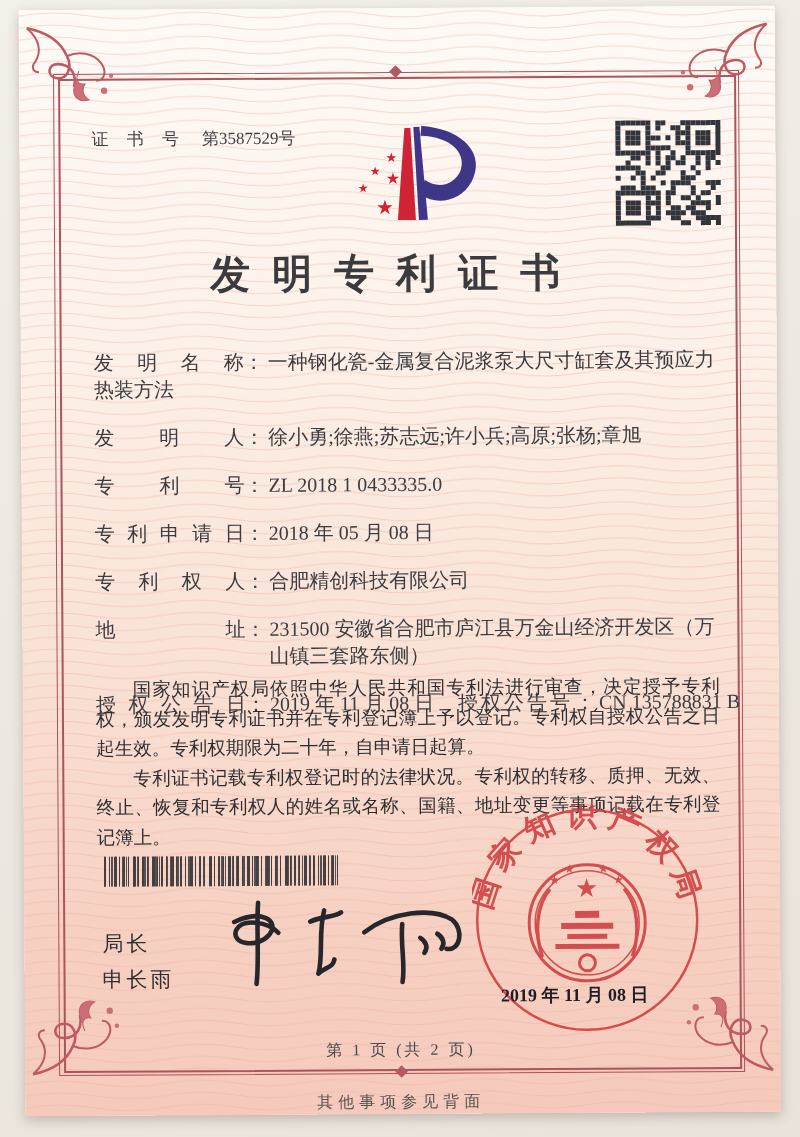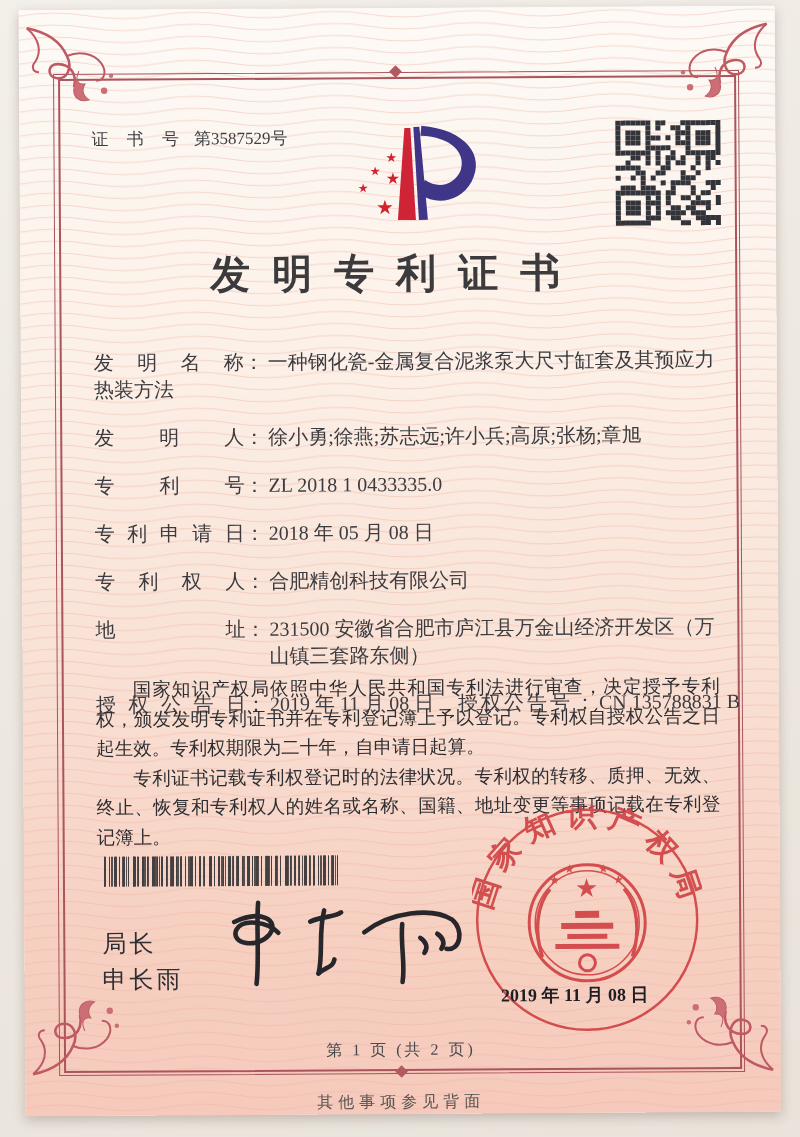"证 书 号" .cert-no .lbl { margin-right: 8px -> 16px }
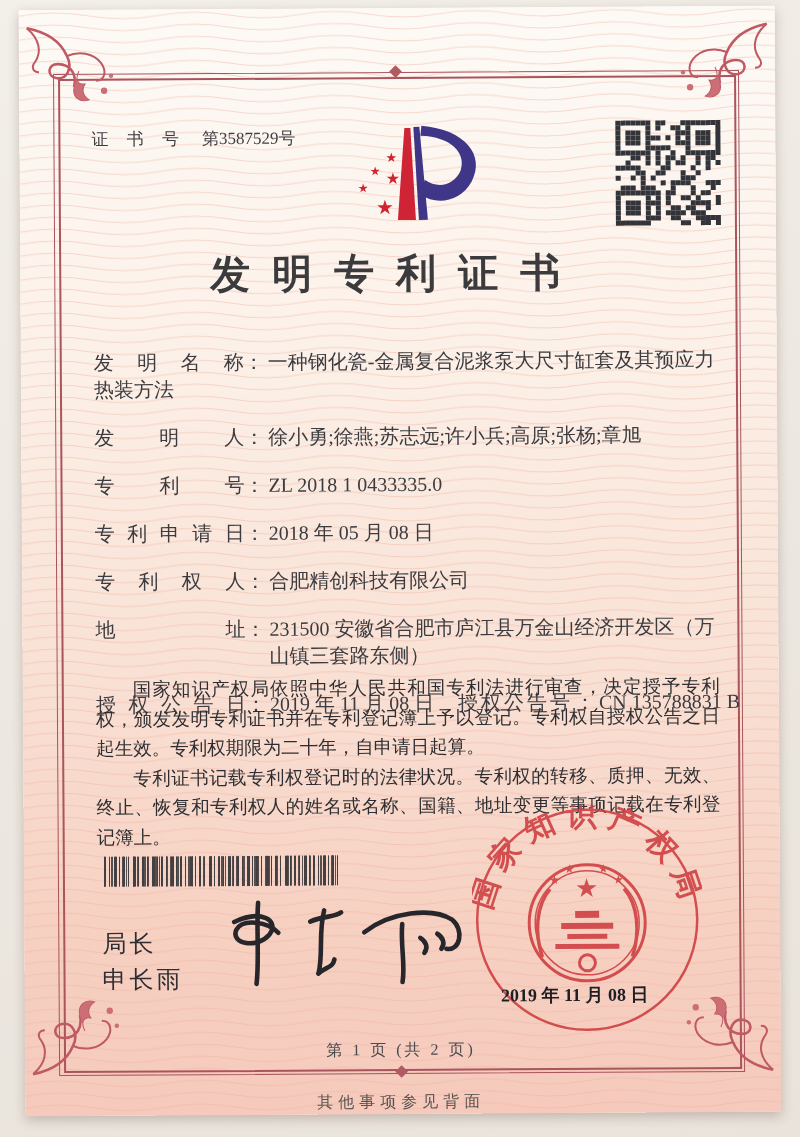"局长" .director { font-size: 24px -> 21px }
